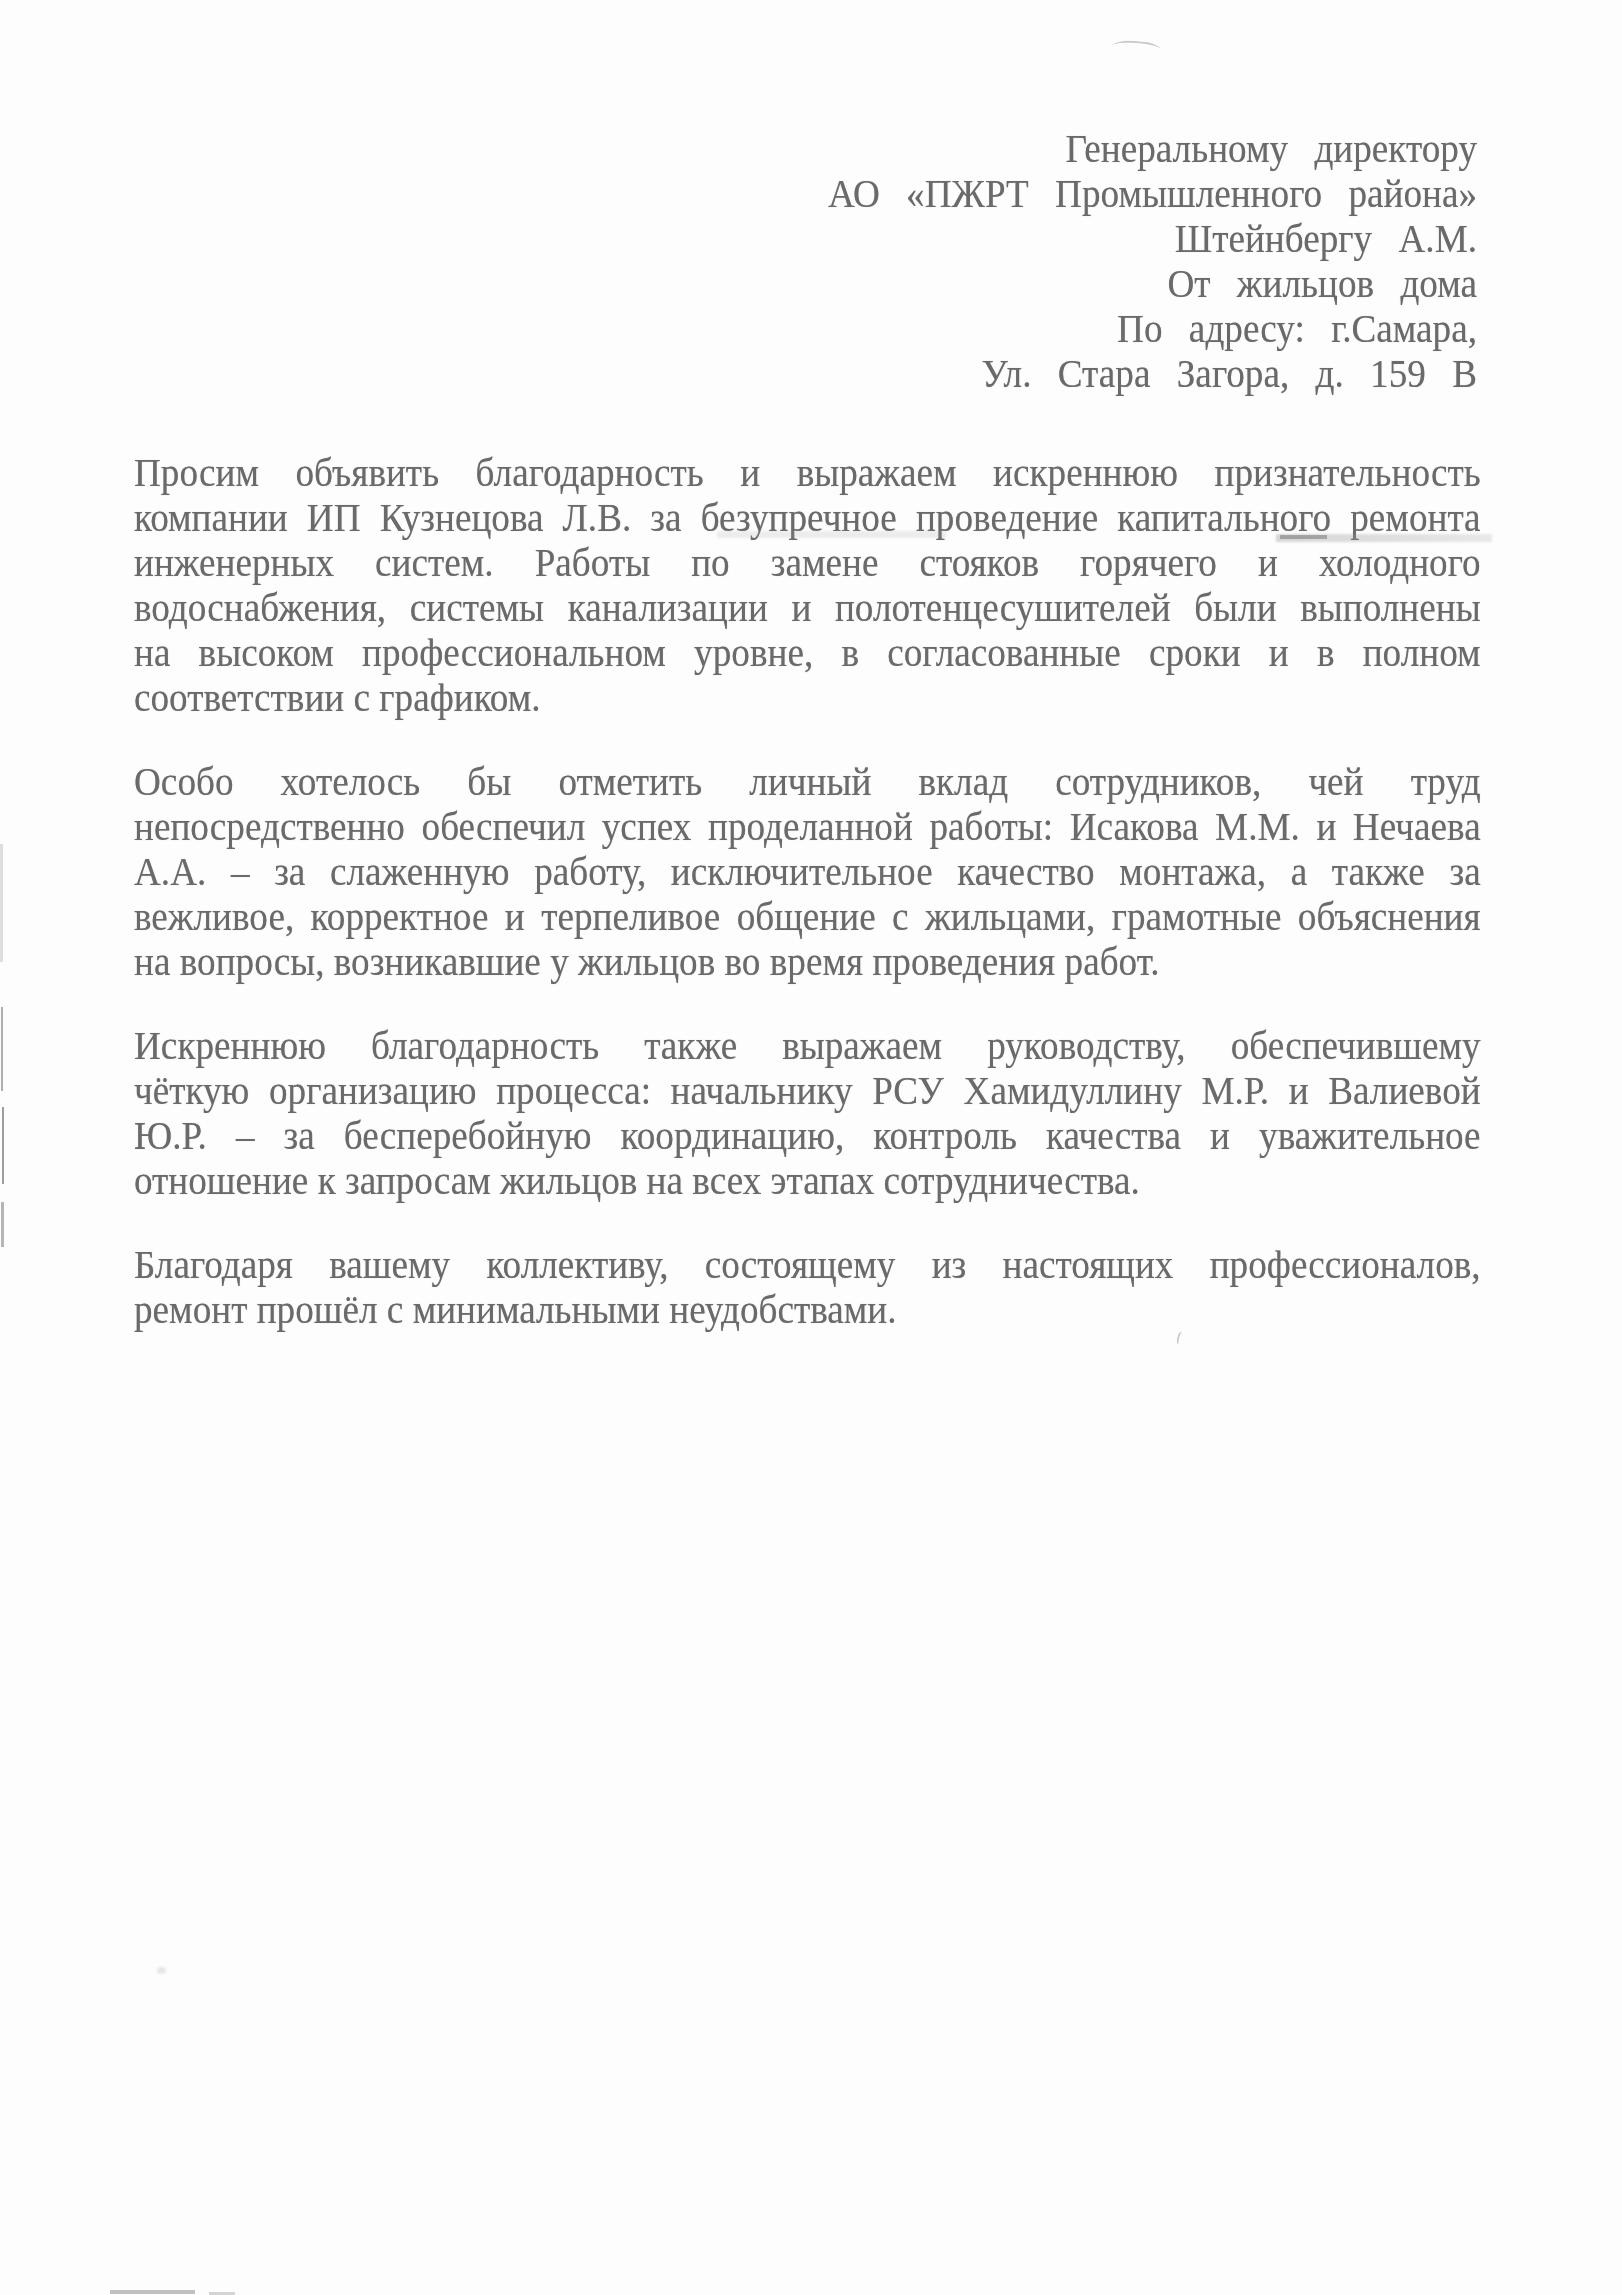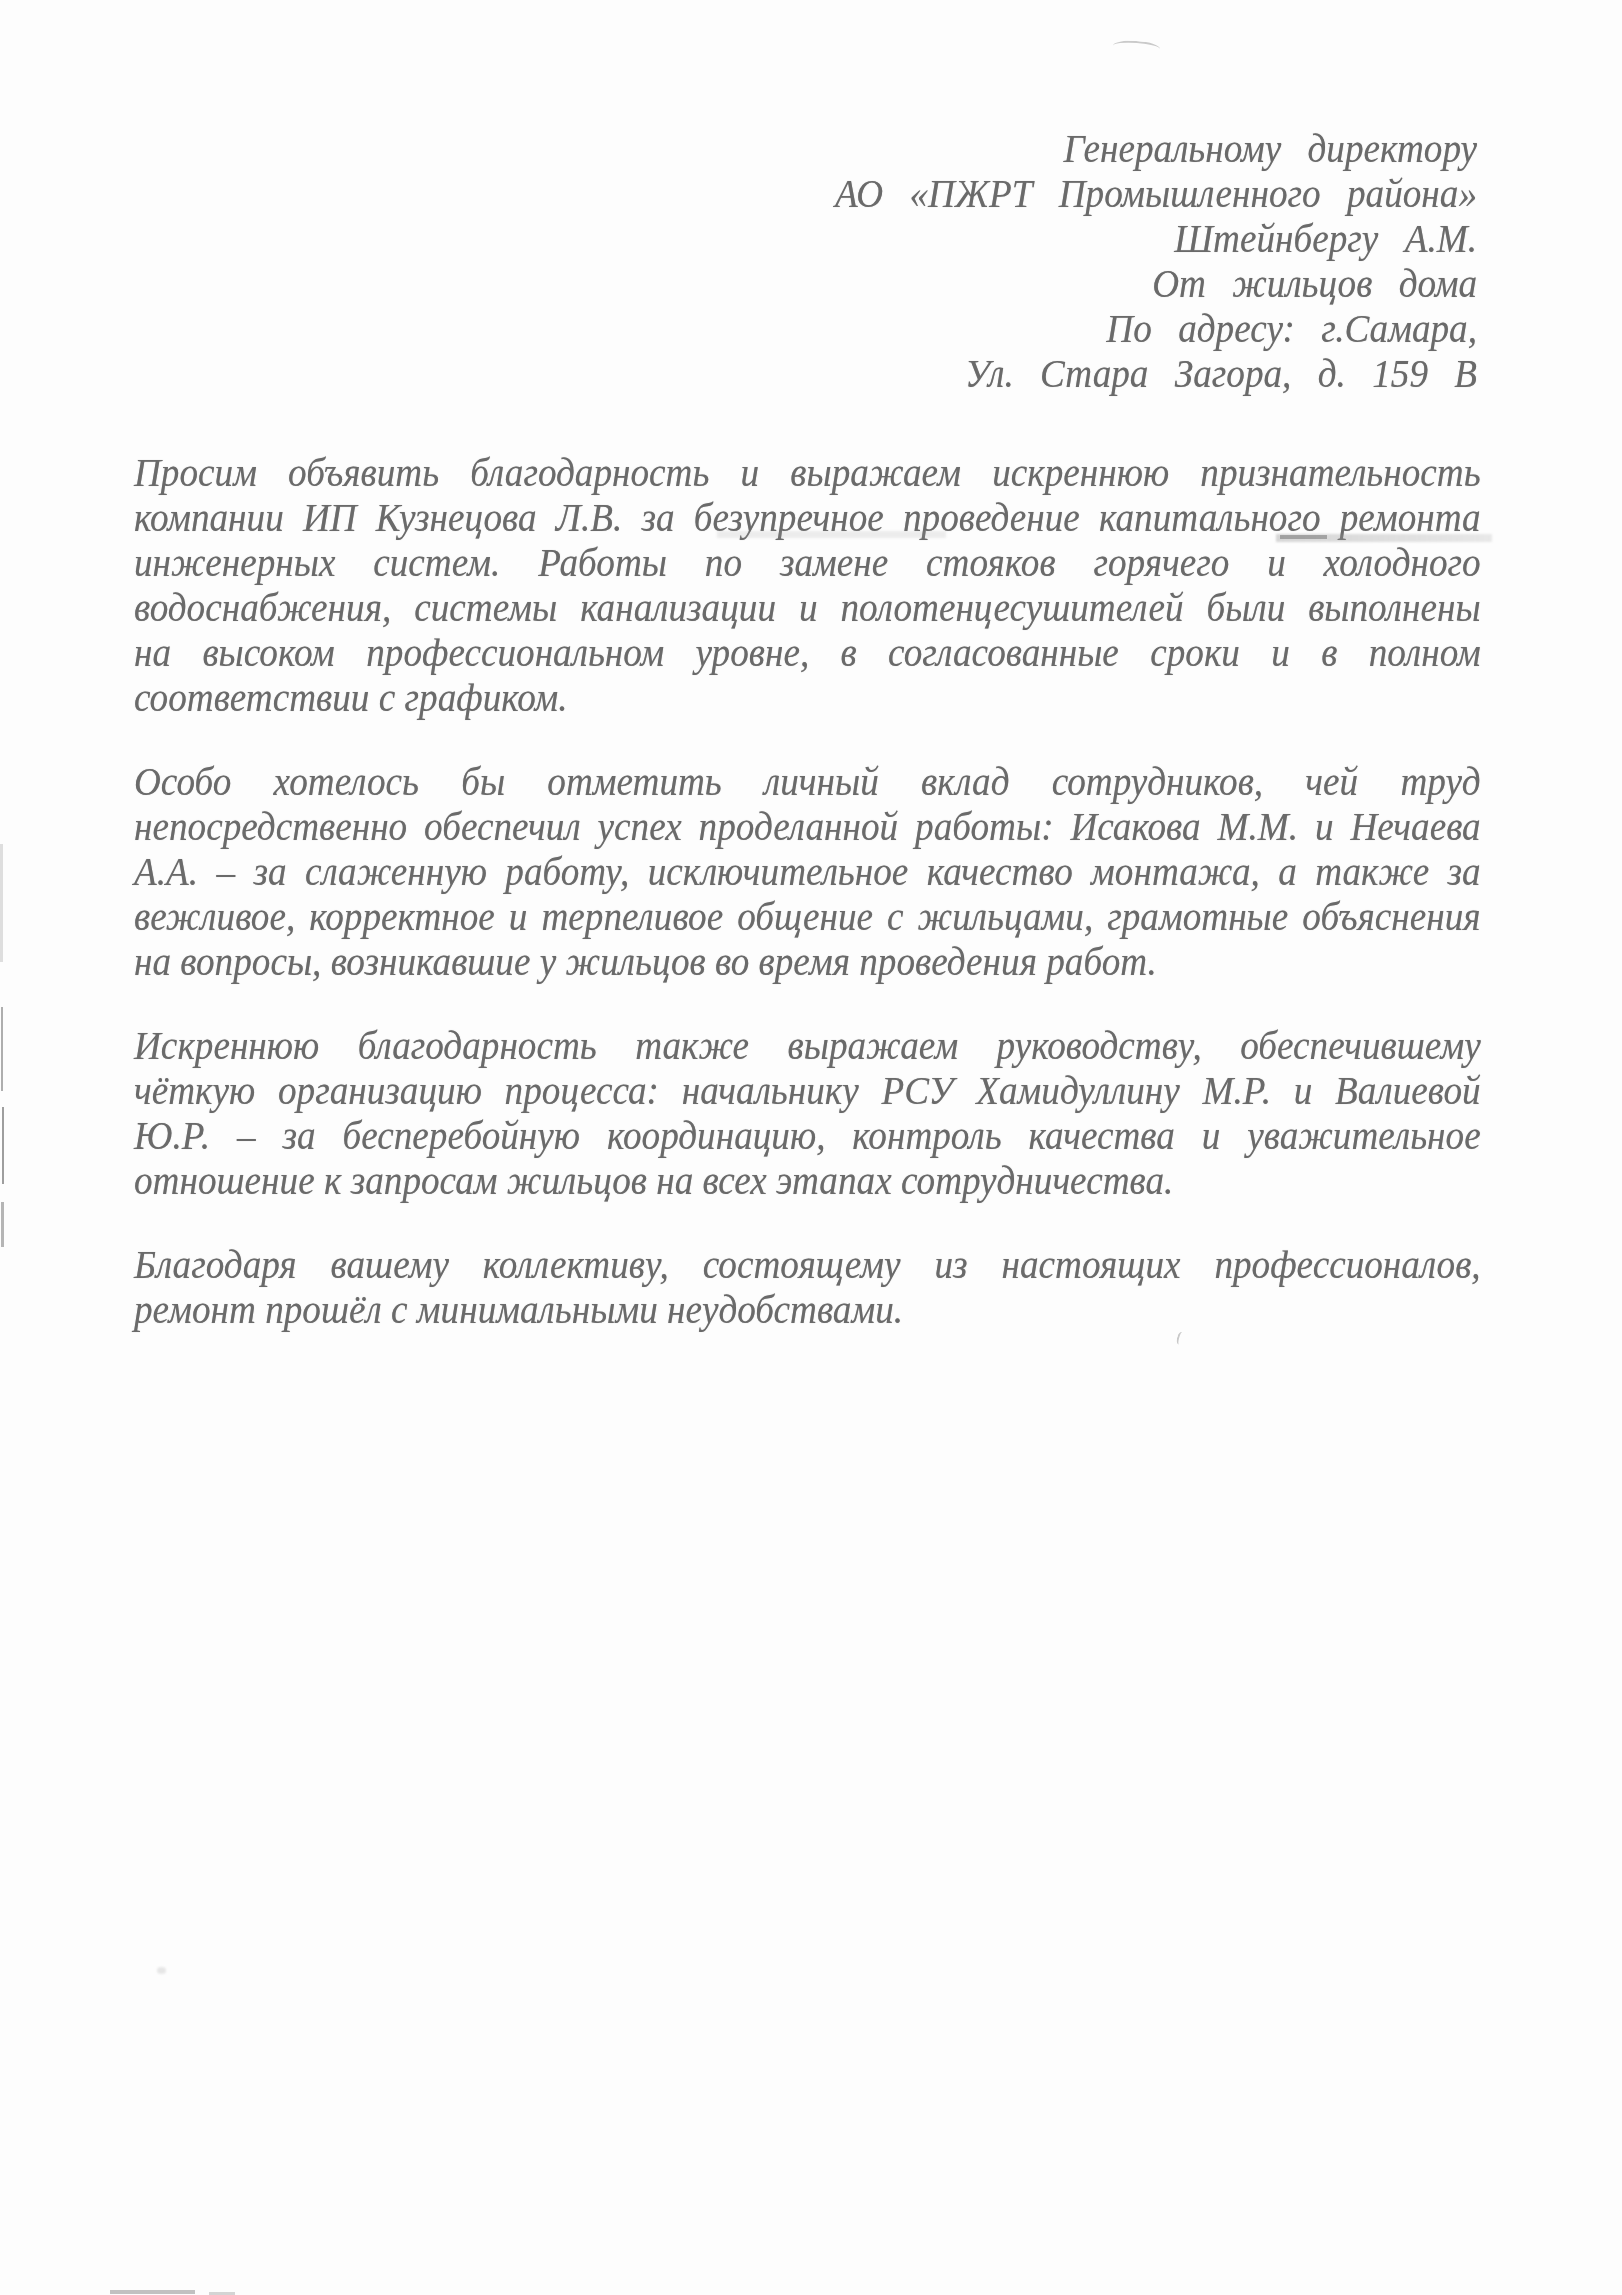"Генеральному директору" .page { font-style: italic -> none }
